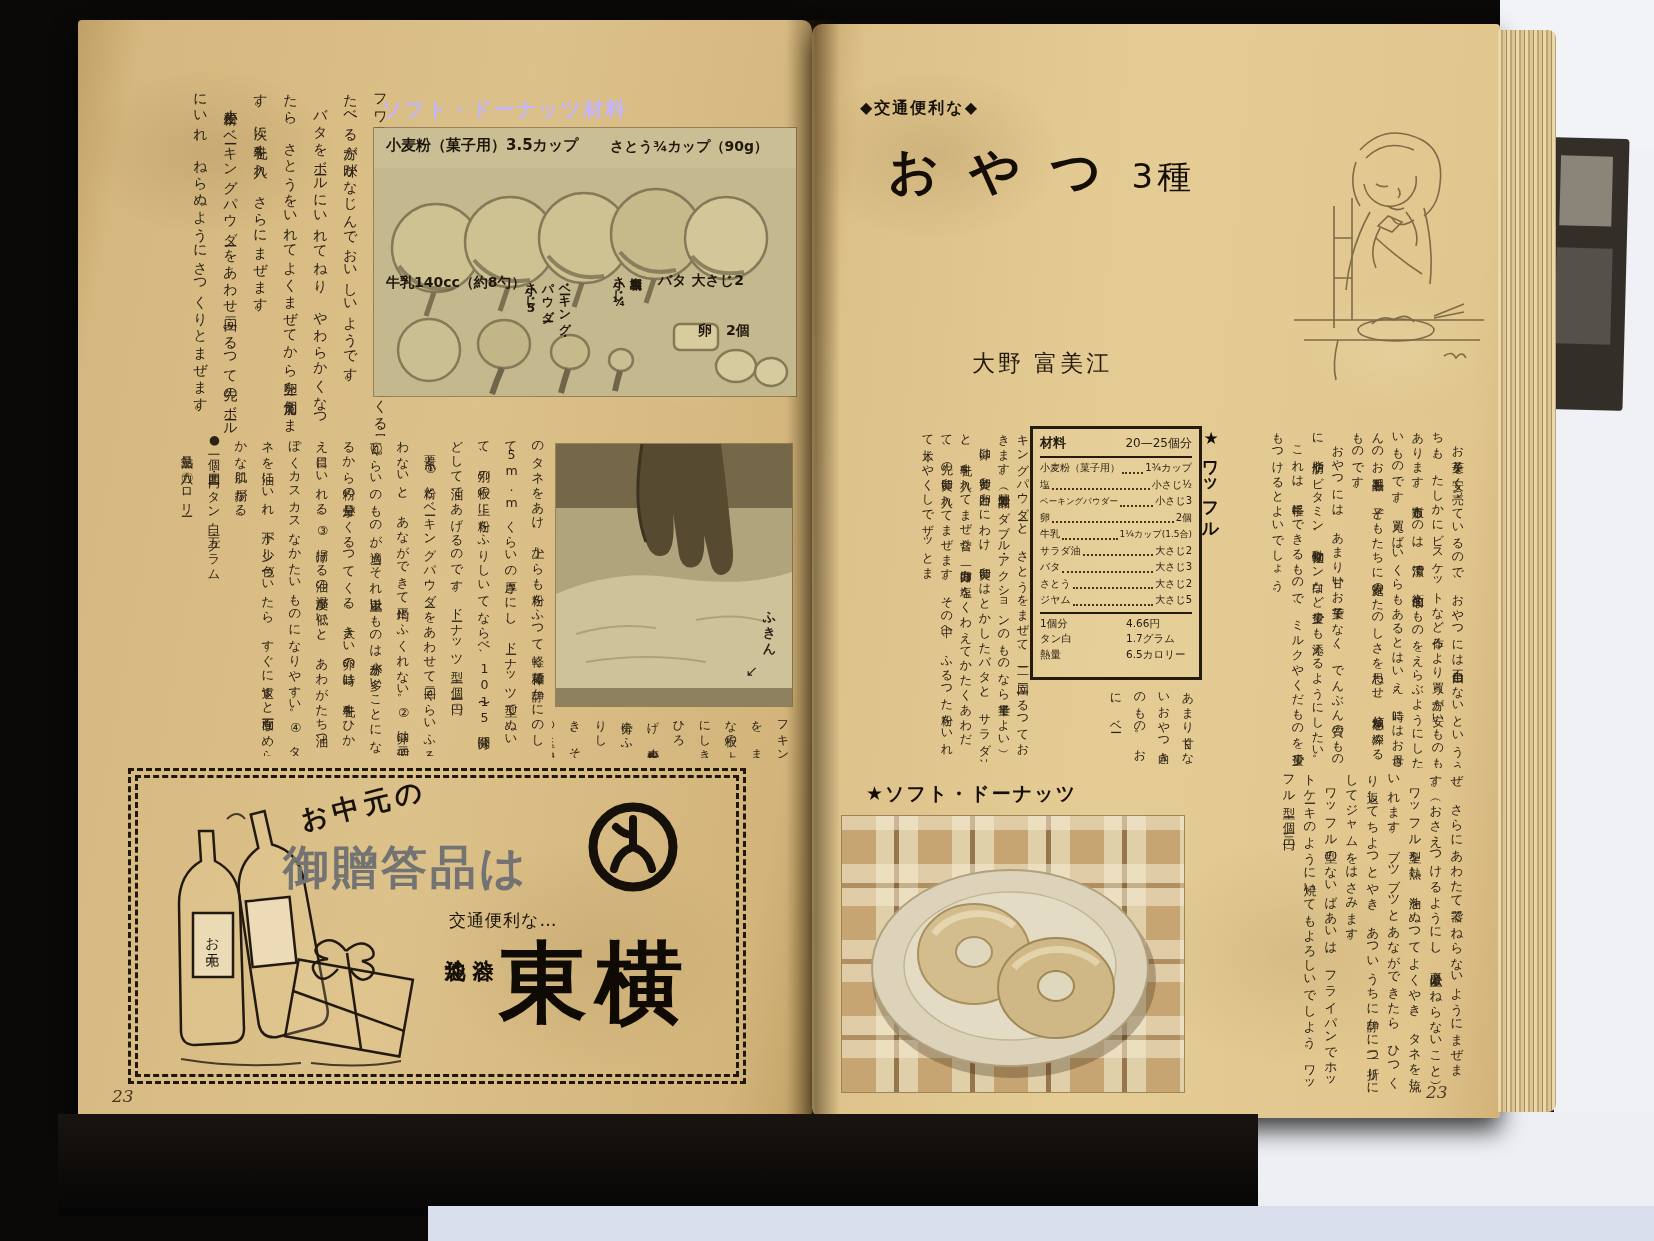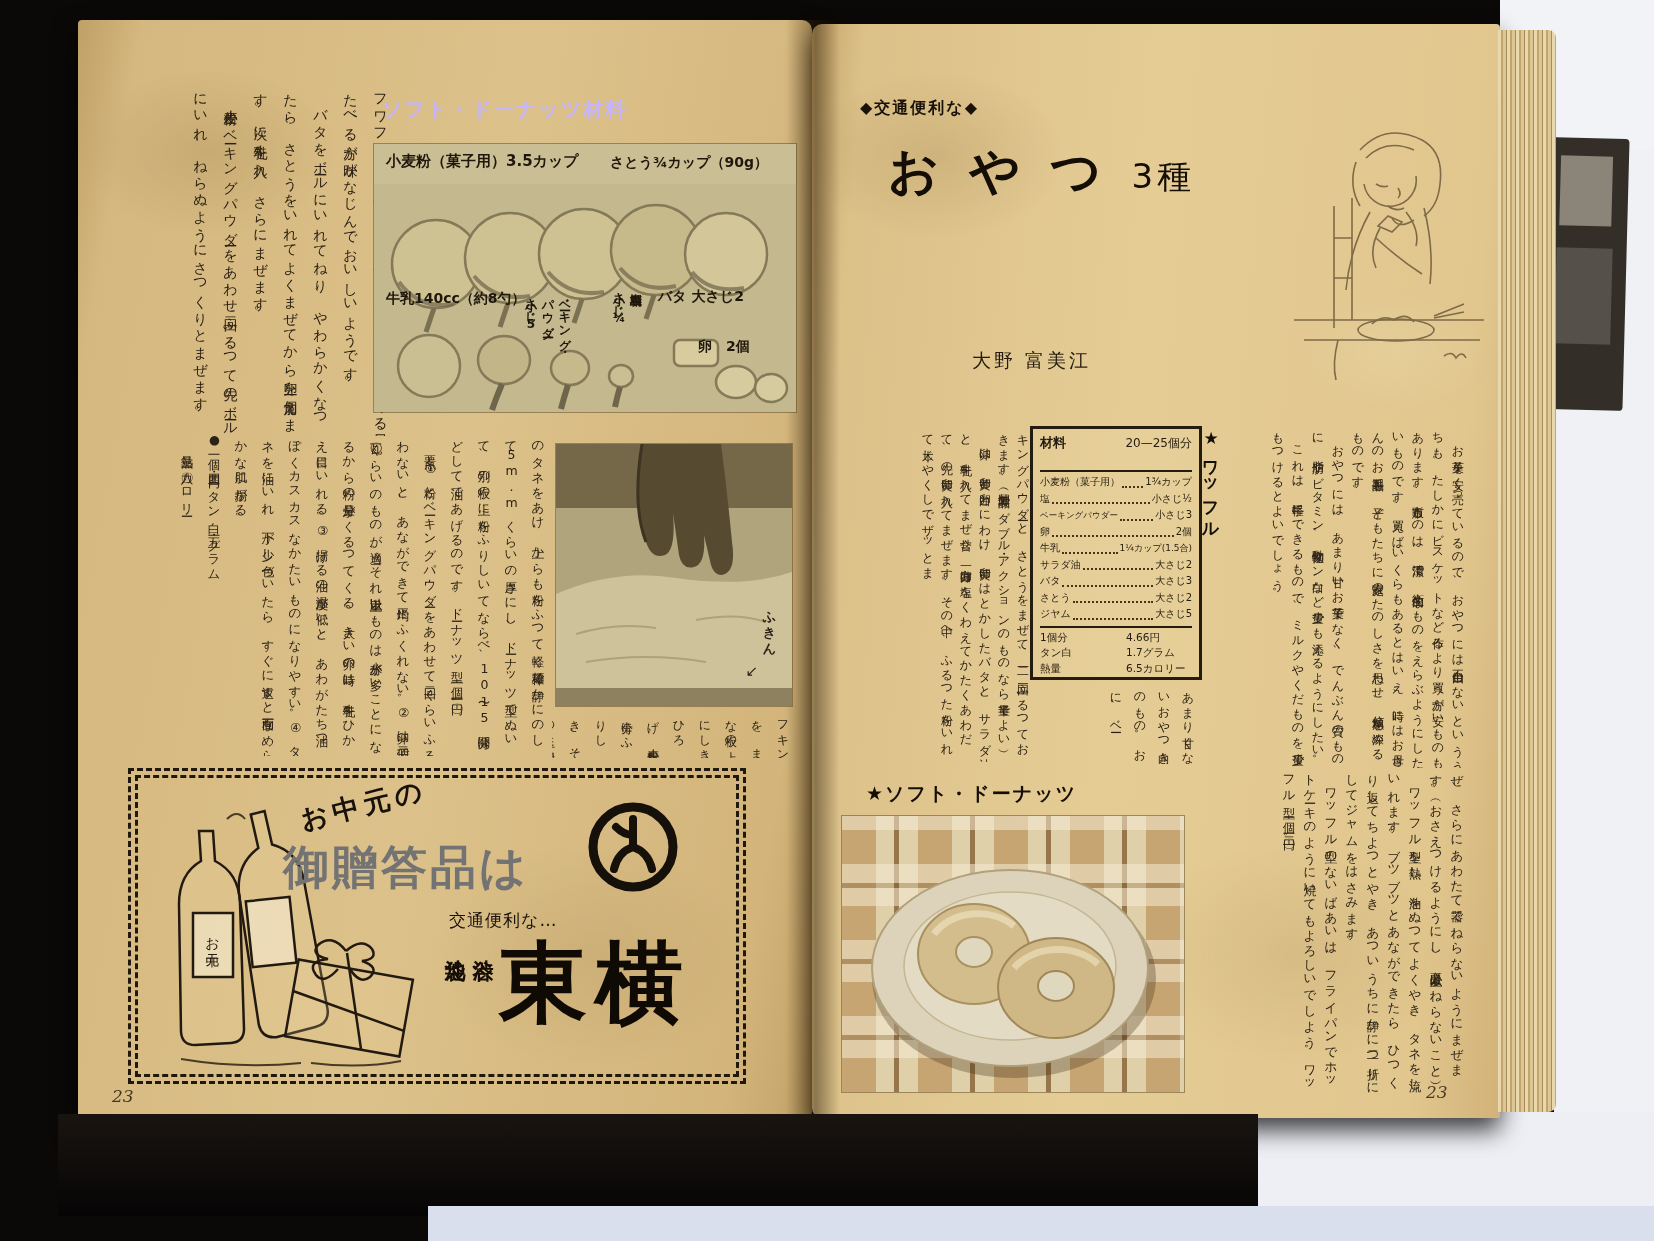"小麦粉（菓子用）3.5カップ" #ing-photo { top: 144px -> 128px }
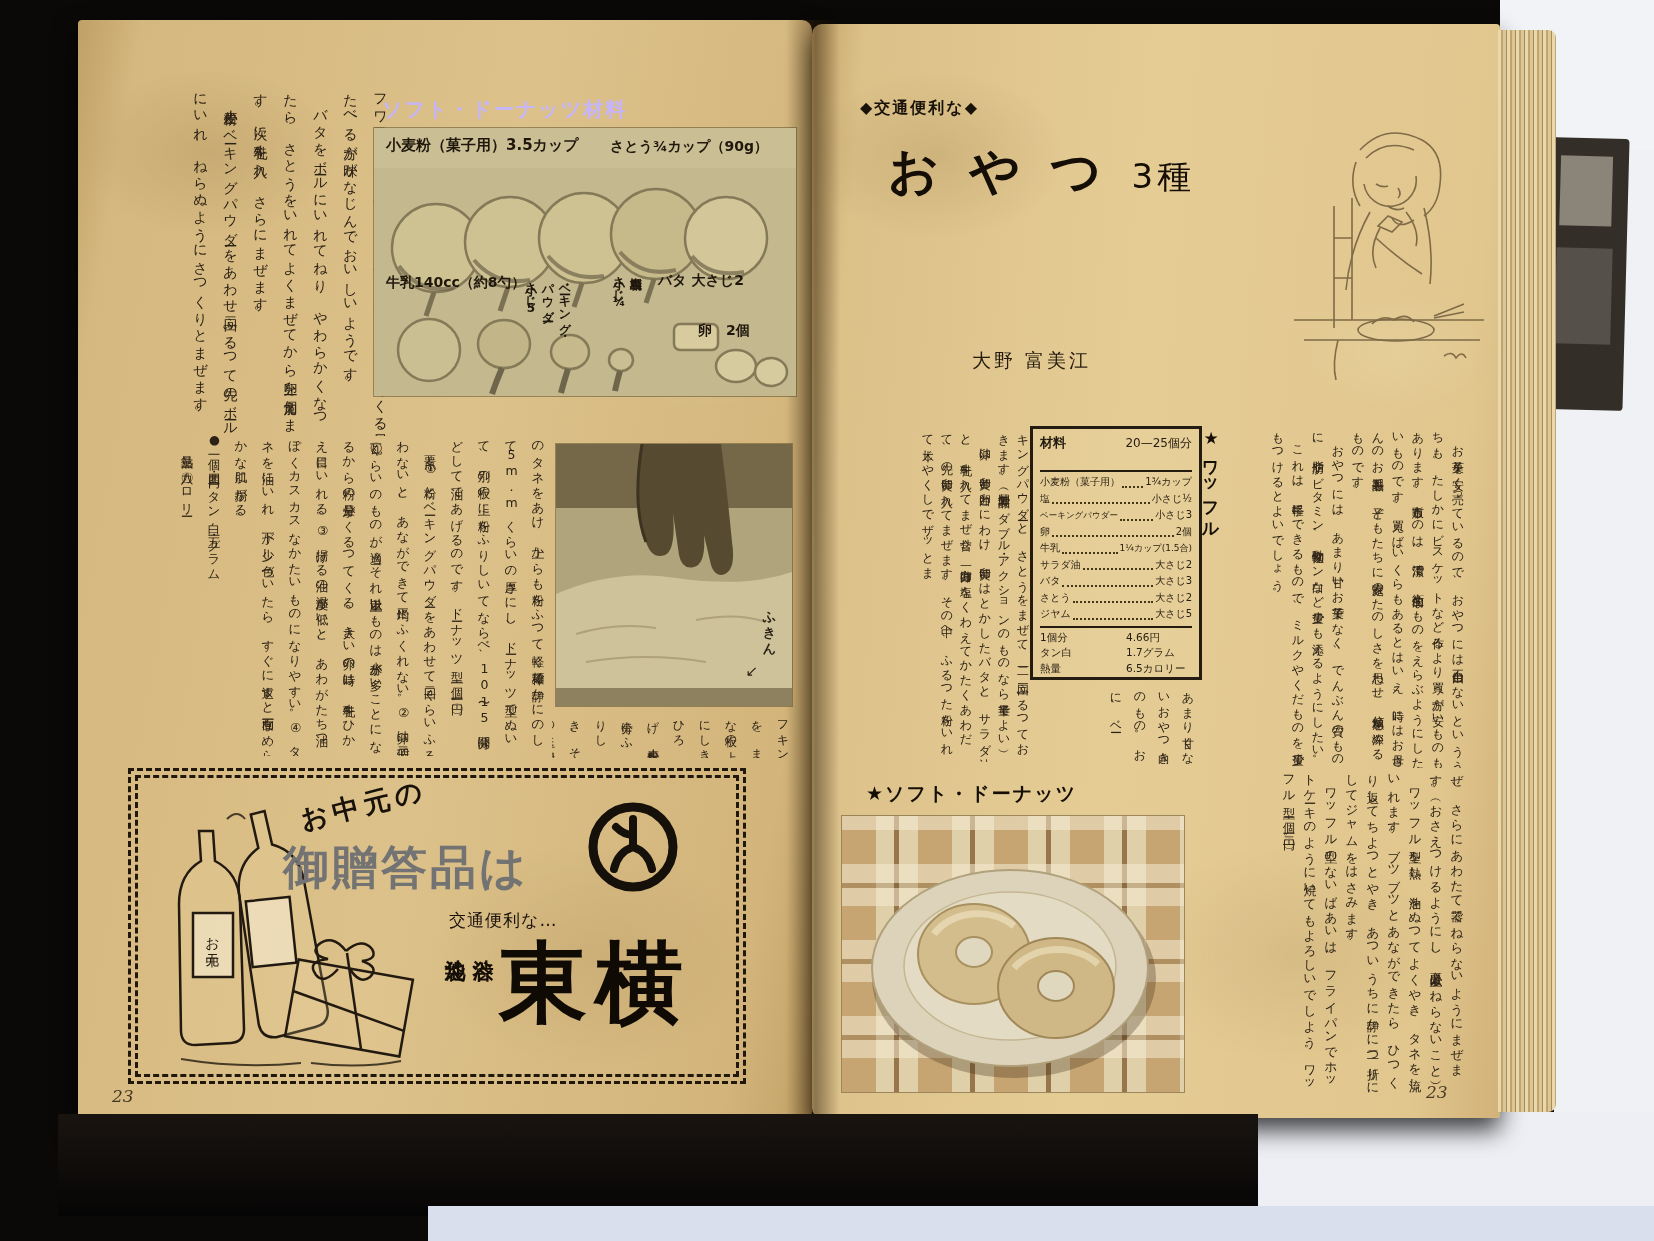"大野 富美江" #rp-author { font-size: 19px -> 23px }
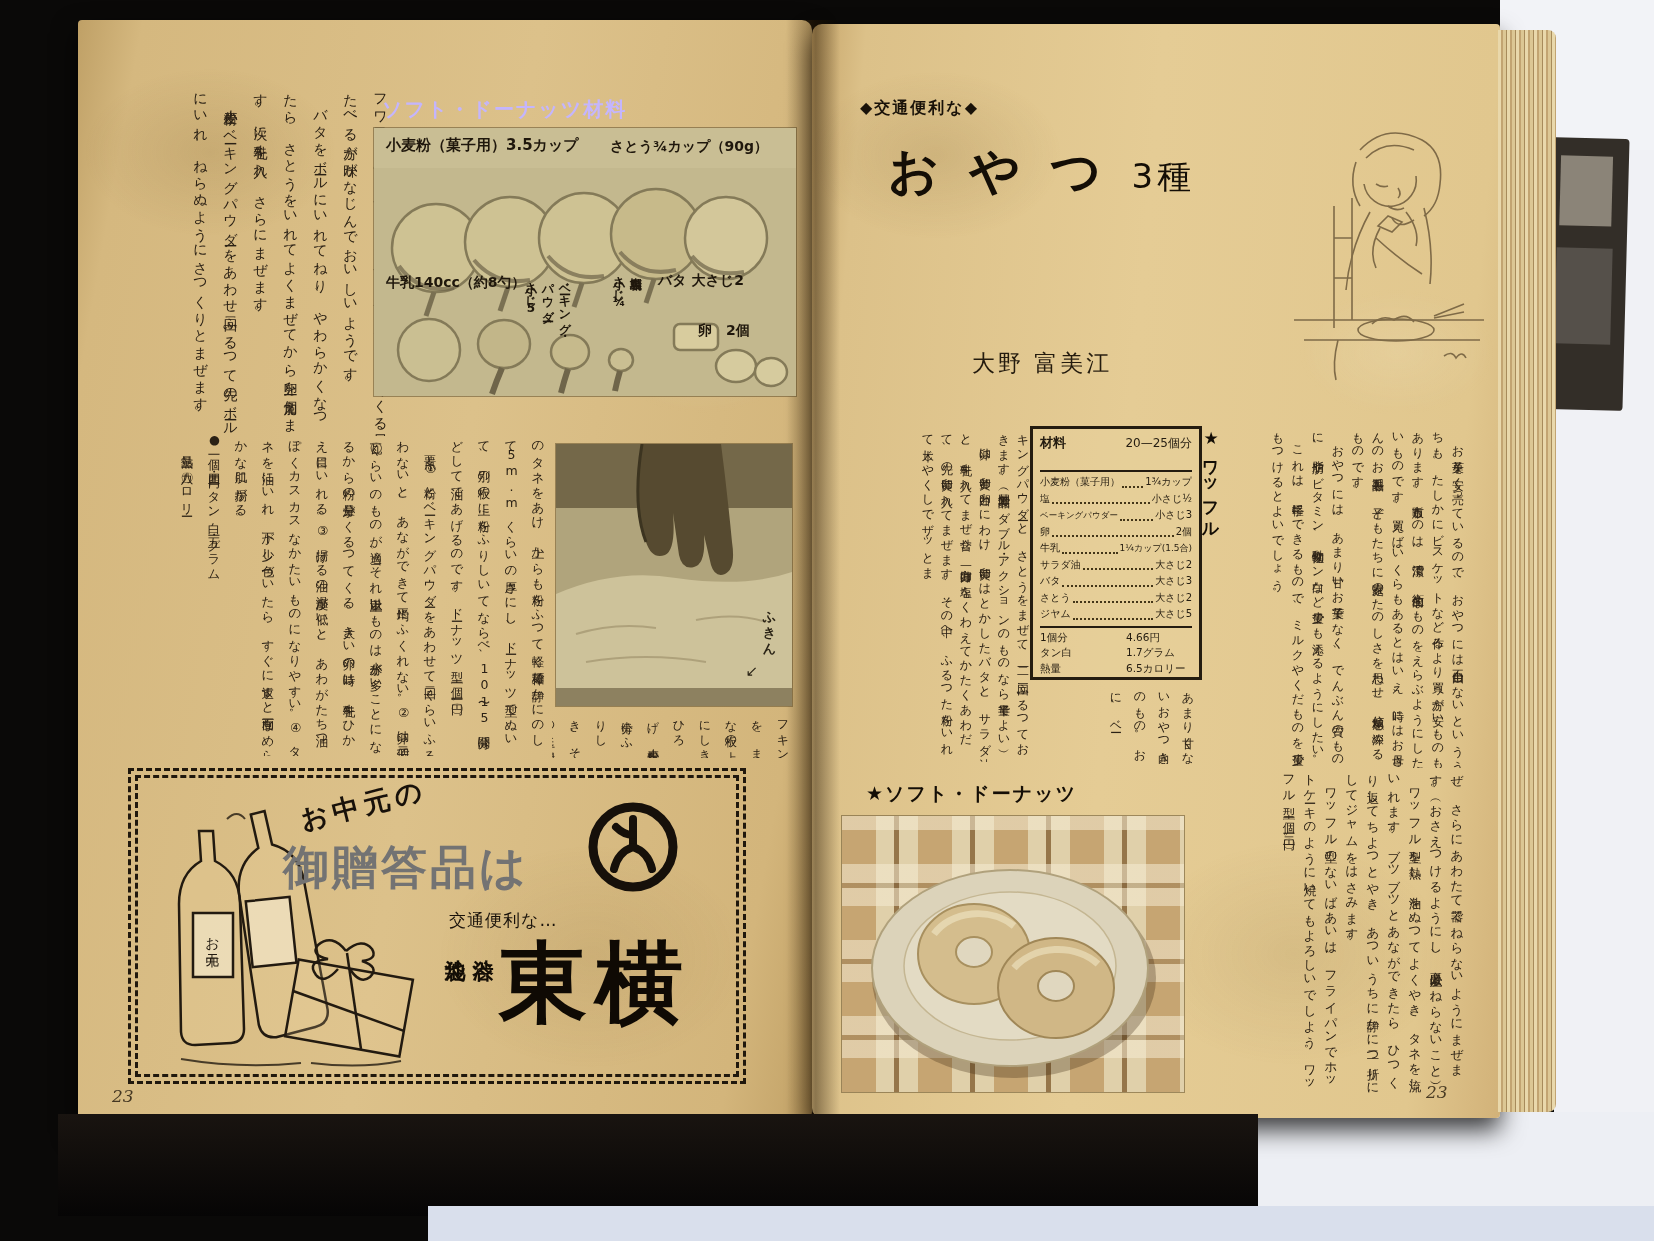"材料" #mat-table .thead { padding-bottom: 18px -> 4px }
